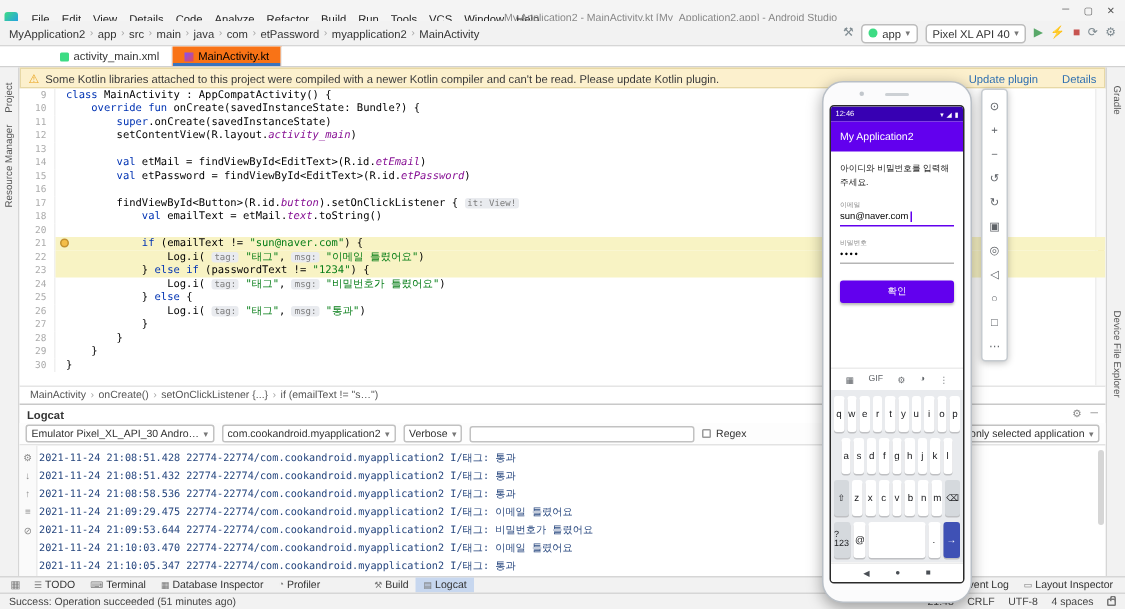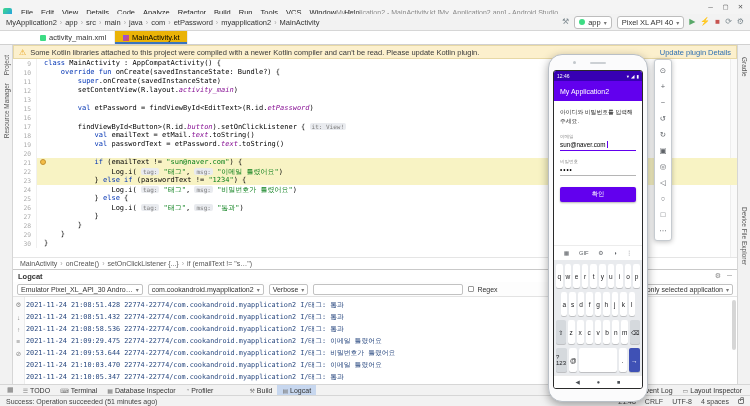"MainActivity.kt" .tab.active { background: #eab308 -> #f97316 }
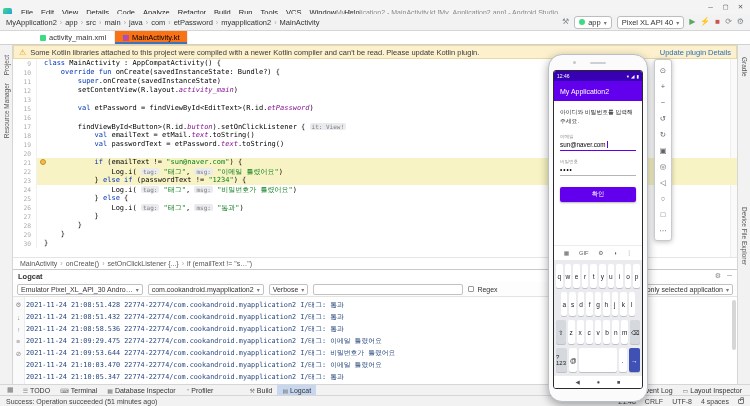"Update plugin" .bannerlinks { gap: 2px -> 16px }
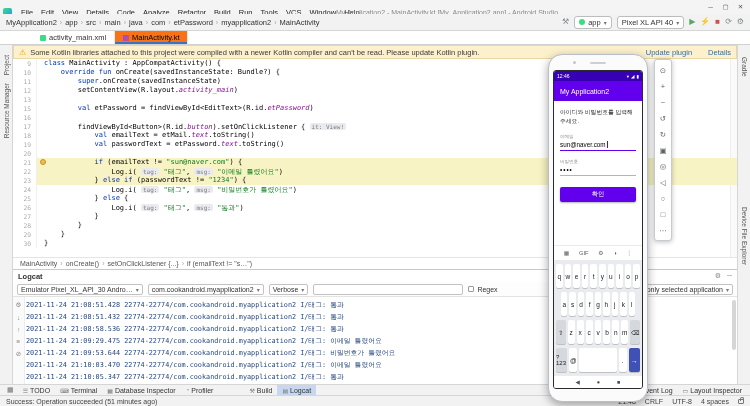"val etMail =" div.eline { html: none -> <div> <span>14</span> <span><span> </span><span>val </span><span>etMail = findViewById&lt;EditText&gt;(R.id.</span><span>etEmail</span><span>)</span></span> </div> }
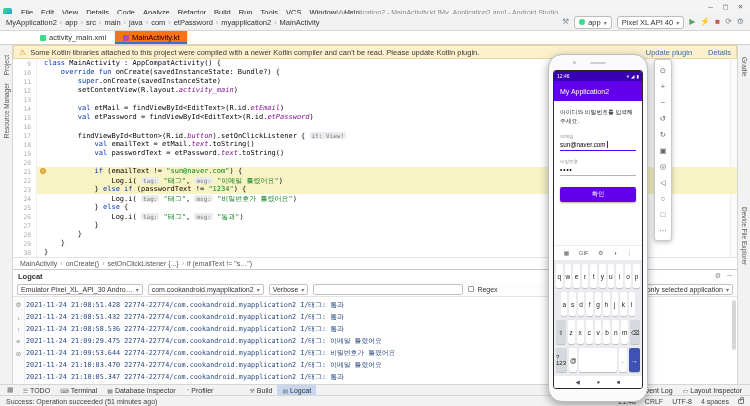"val passwordText =" div.eline { html: <div> <span>19</span> <span><span> </span><span>val </span><span>passwordText = etPassword.</span><span>text</span><span>.toString()</span></span> </div> -> none }
